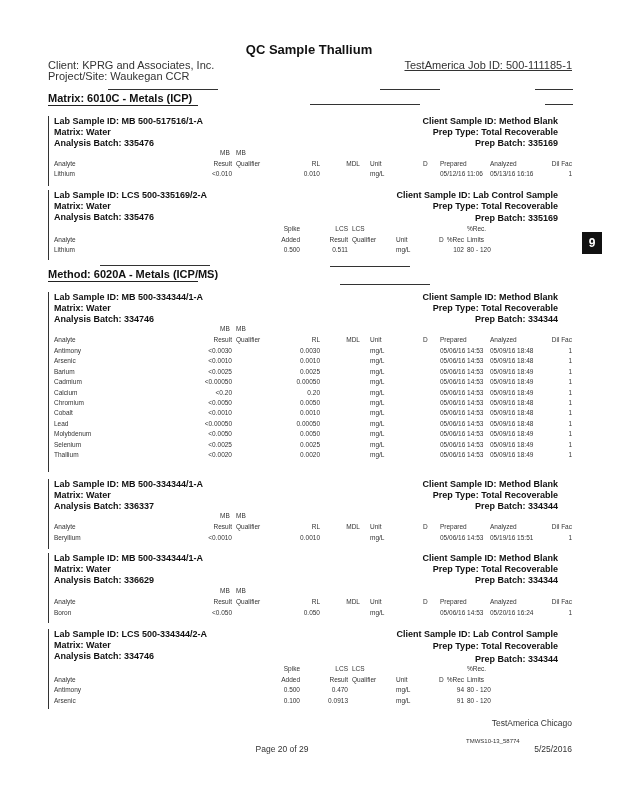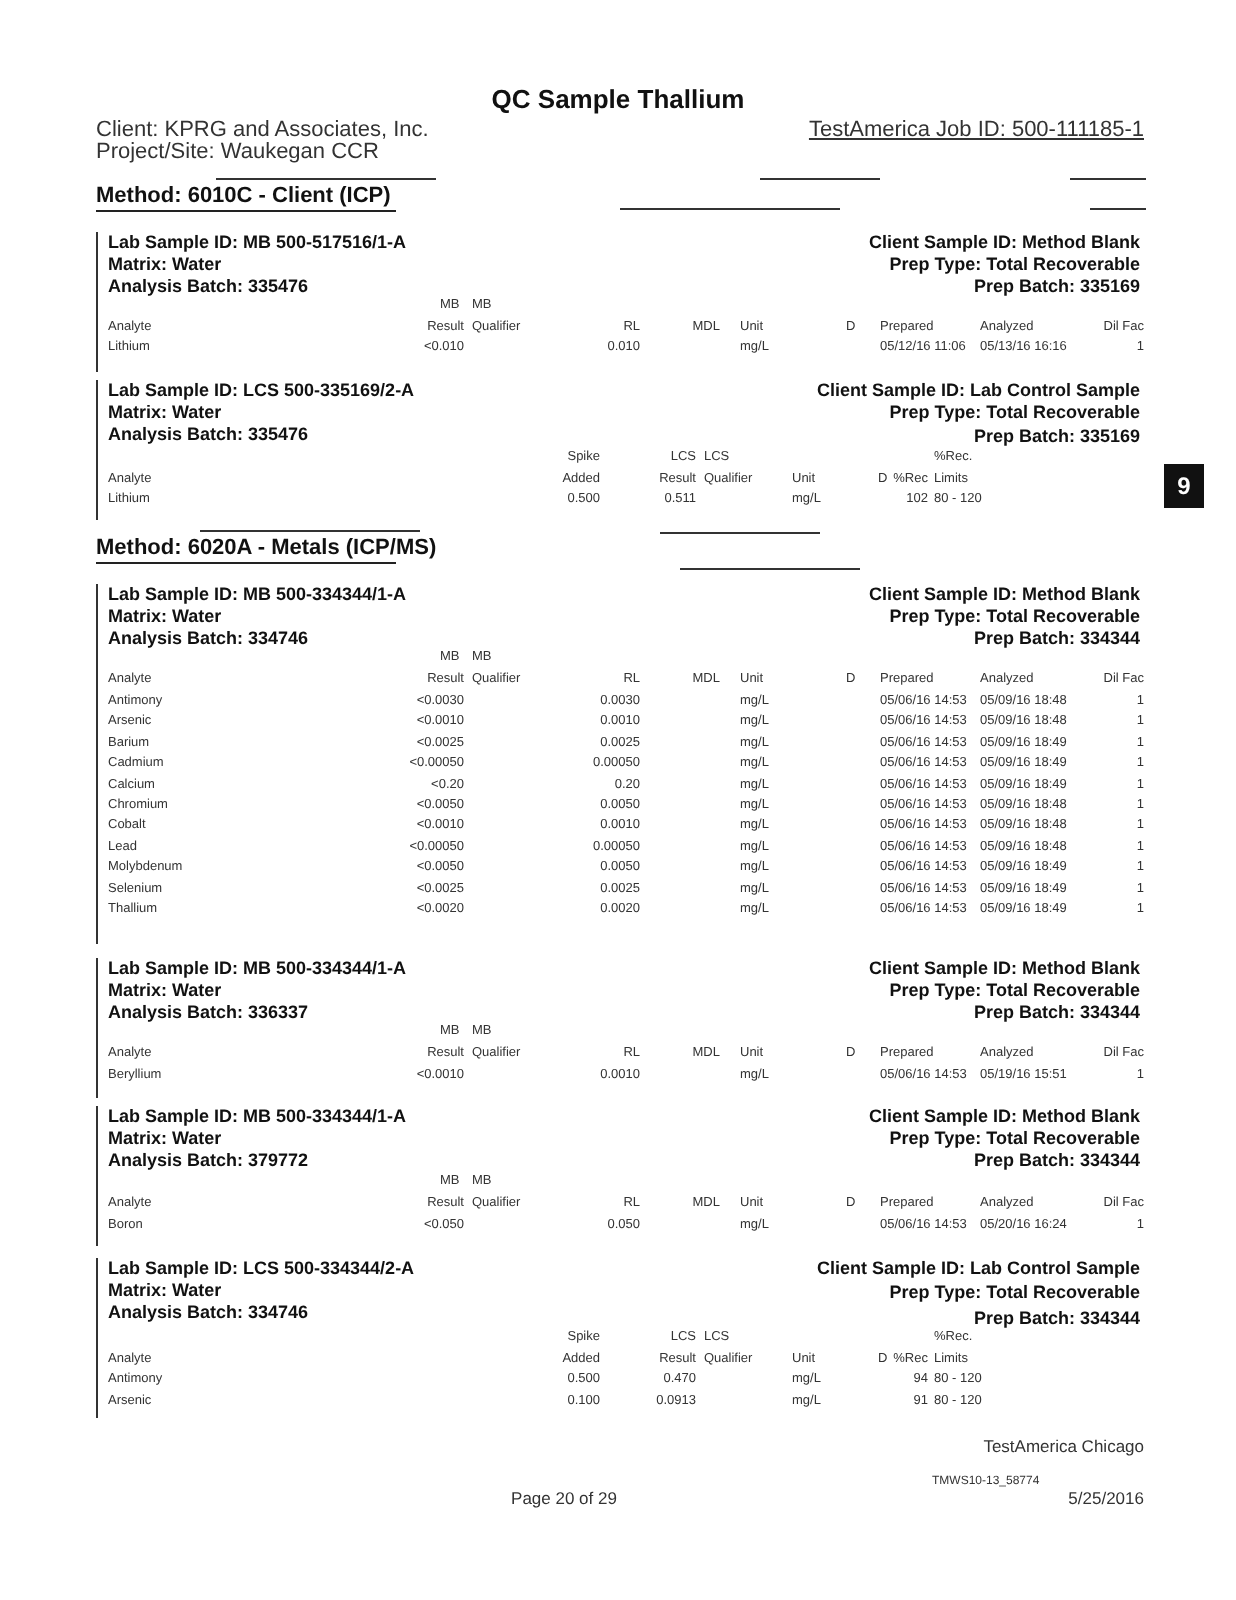"Method: 6010C - Client (ICP)" div.abs { text: Method: 6010C - Client -> Matrix: 6010C - Metals }
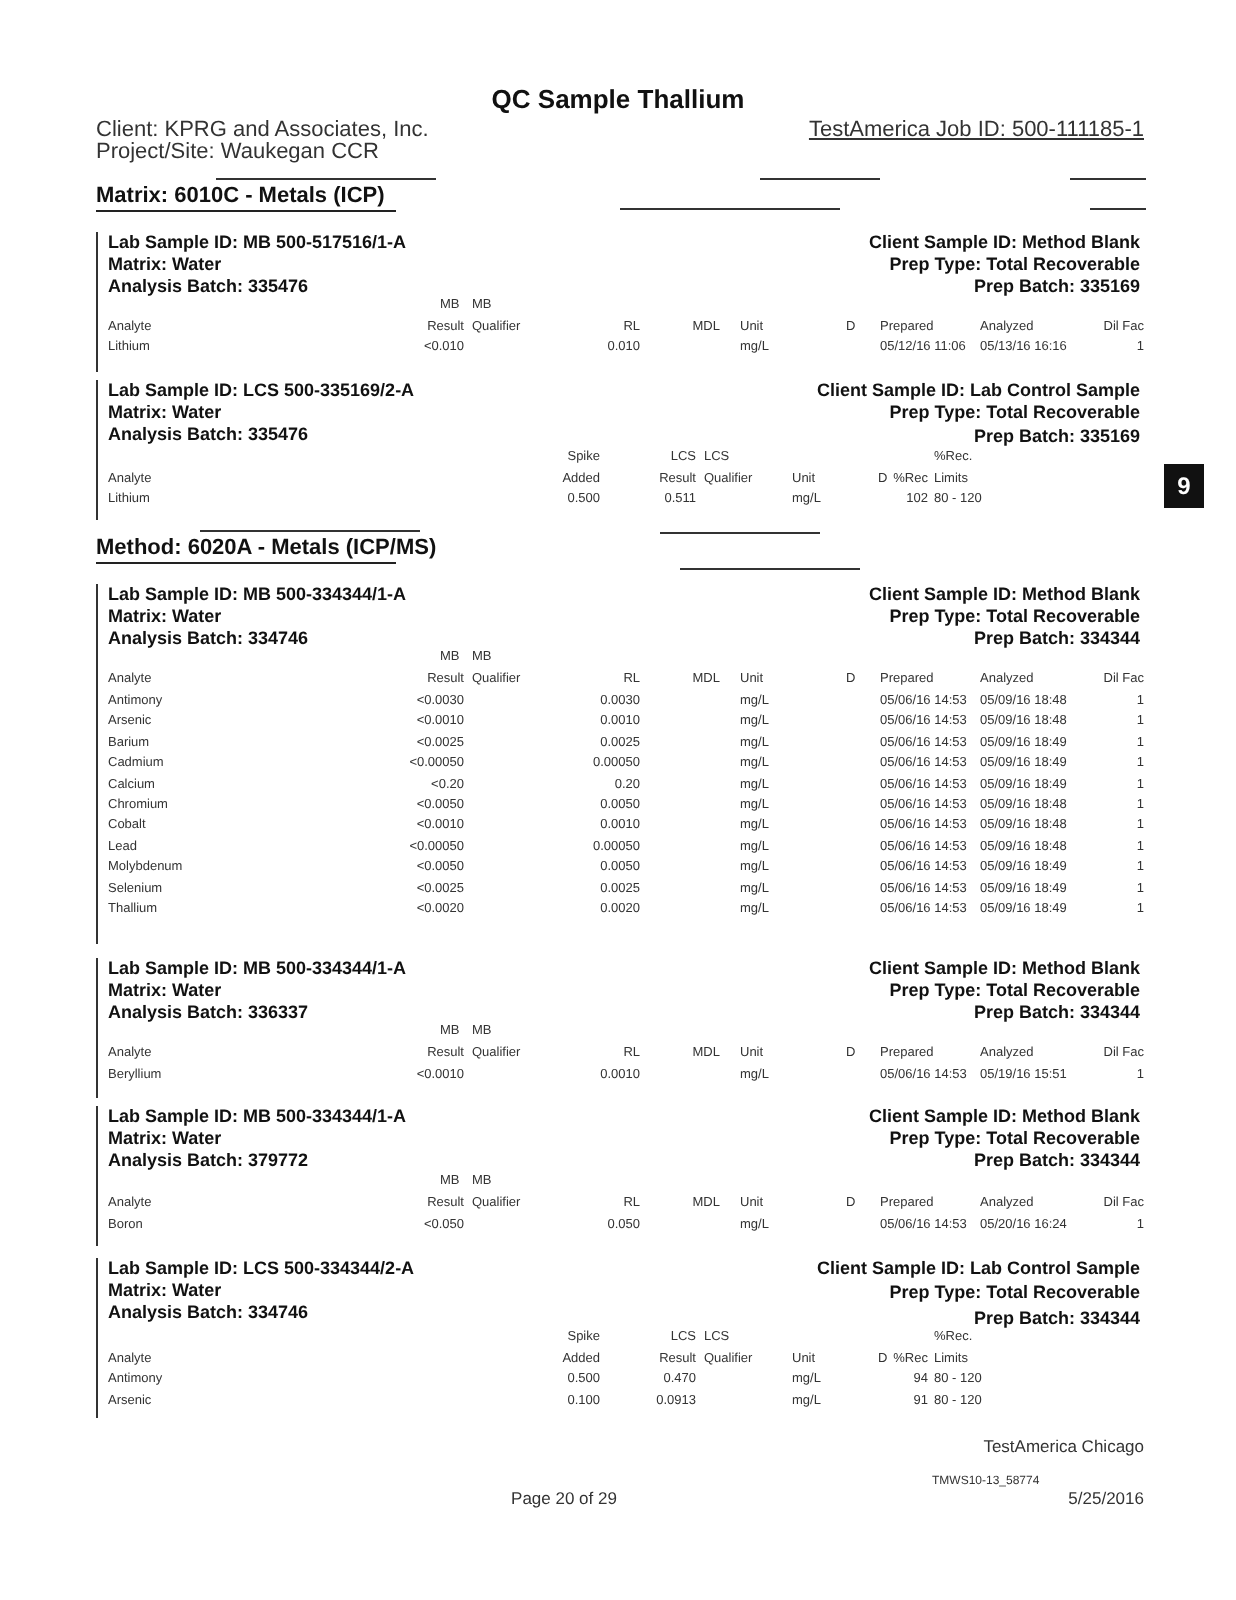"Client Sample ID: Method Blank" .sec-right { right: 48px -> 60px }
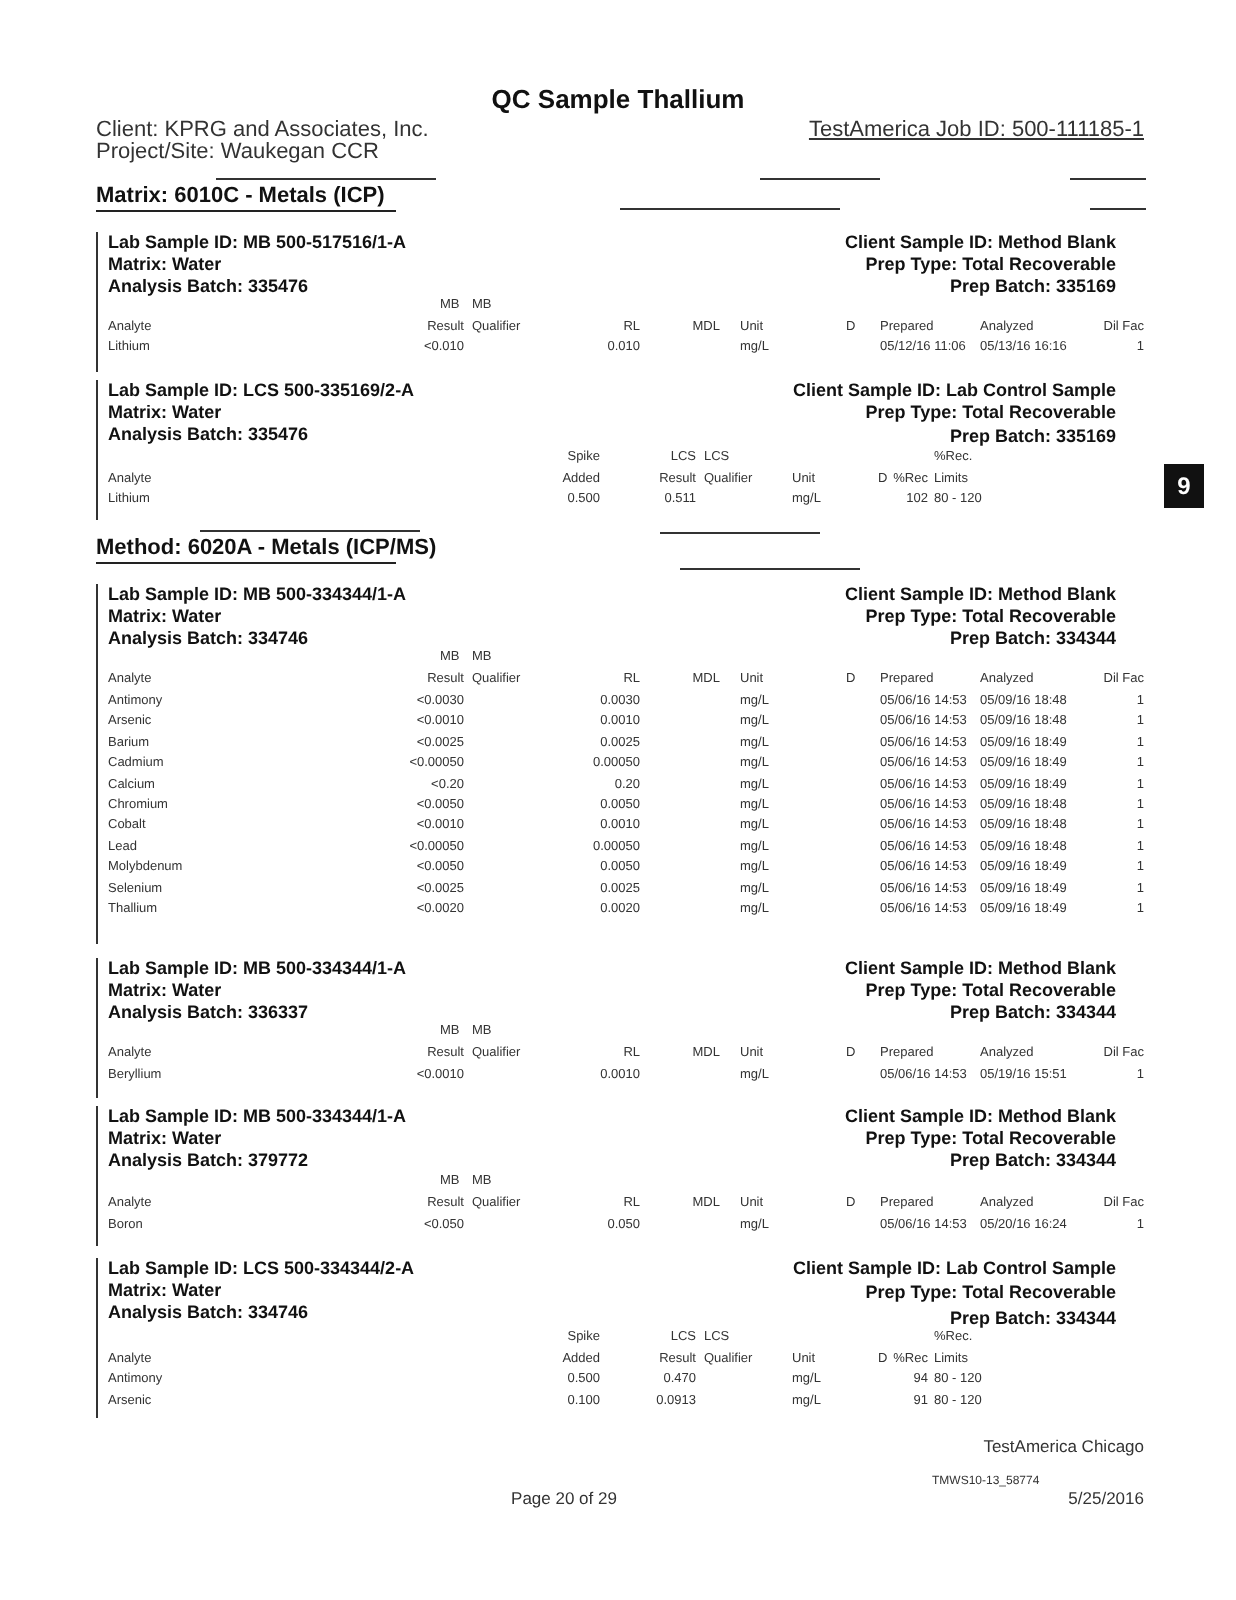"Analysis Batch: 379772" div.abs { text: 379772 -> 336629 }
